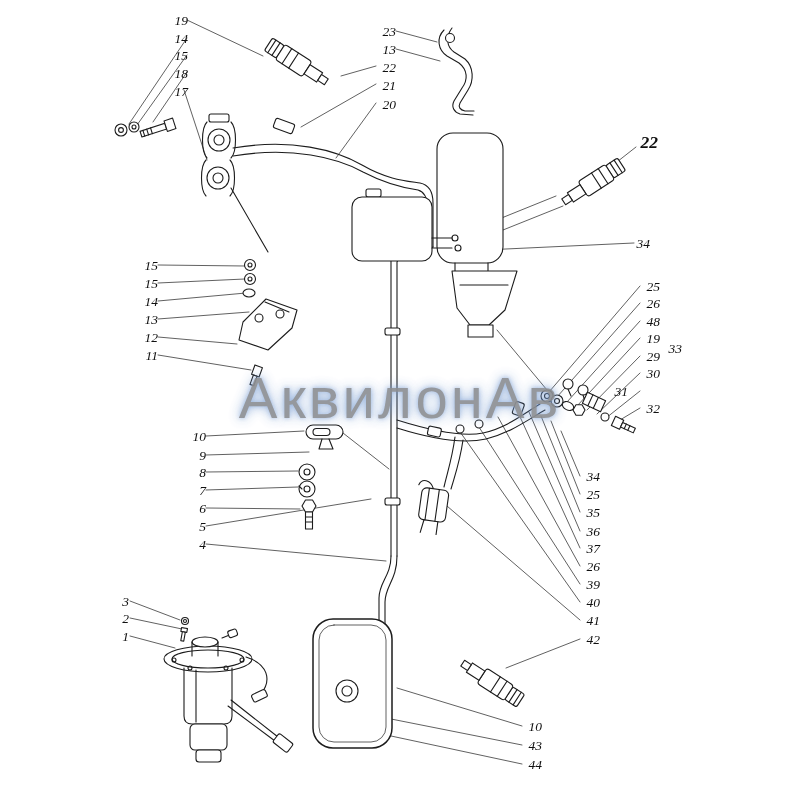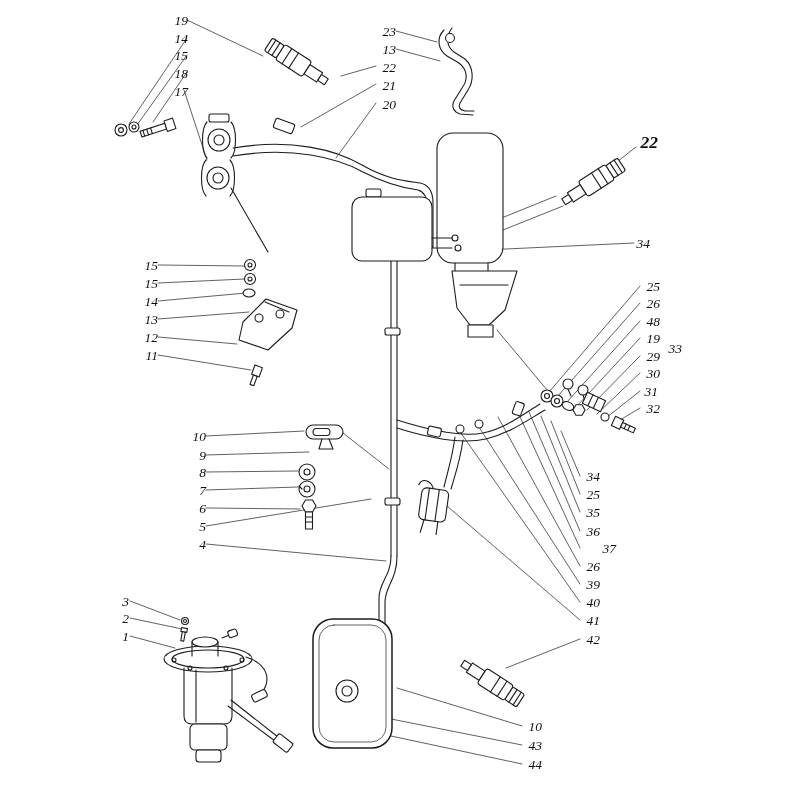"АквилонАв" div.wm { html: none -> <div>АквилонАв</div> }
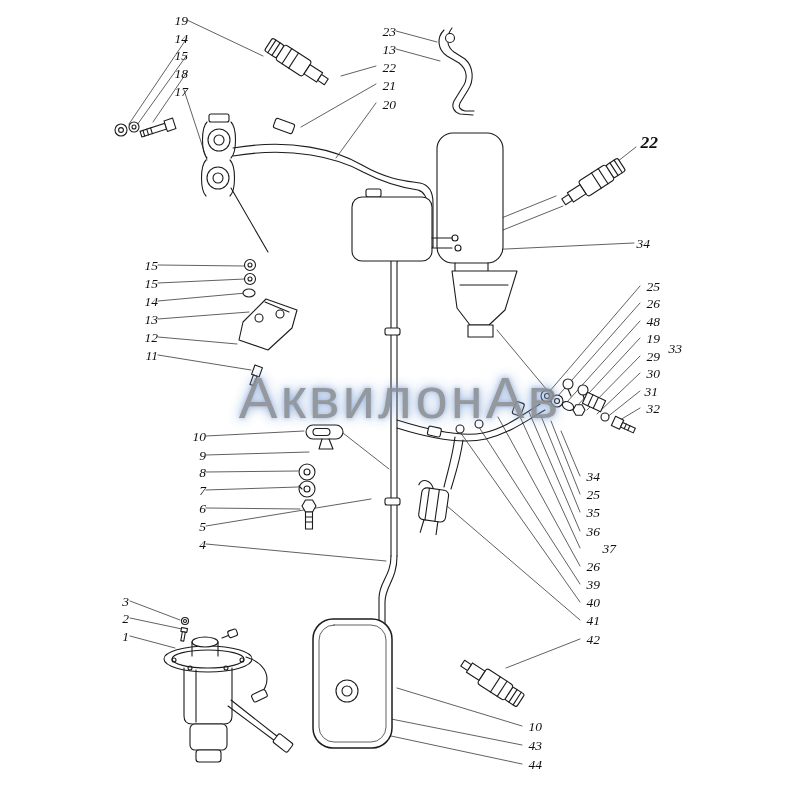"31" span.co { left: 640px -> 610px }
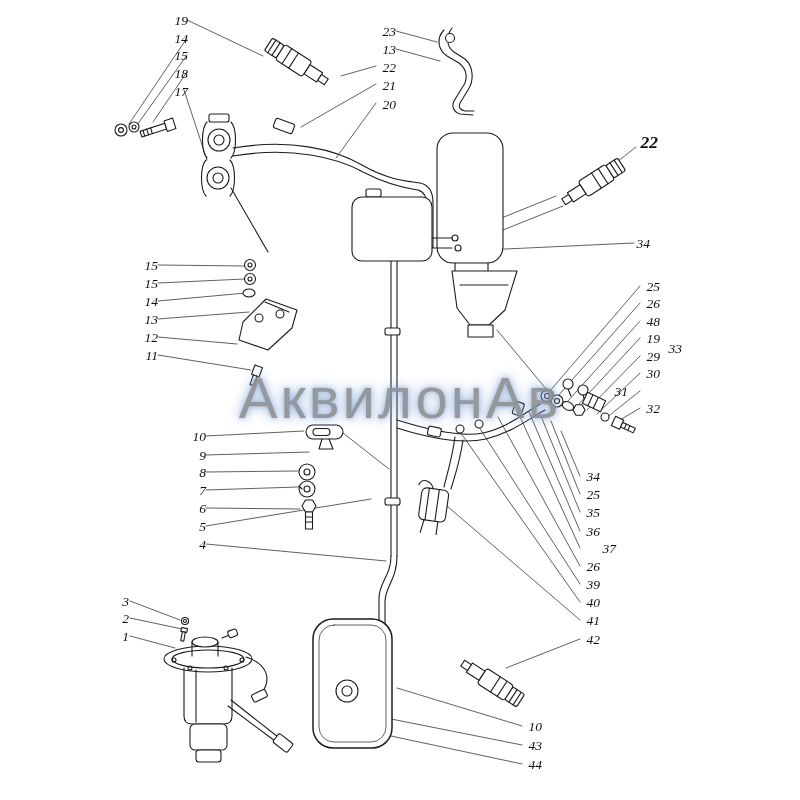"37" span.co { left: 598px -> 582px }
